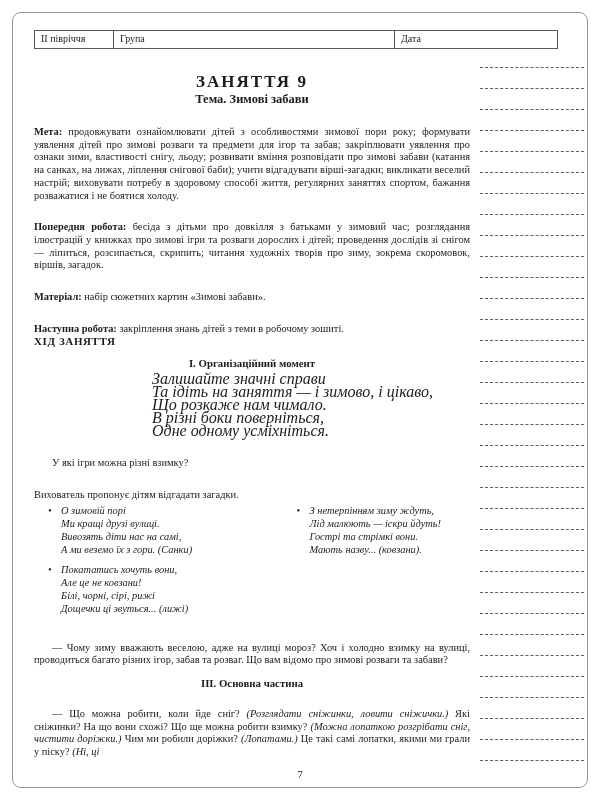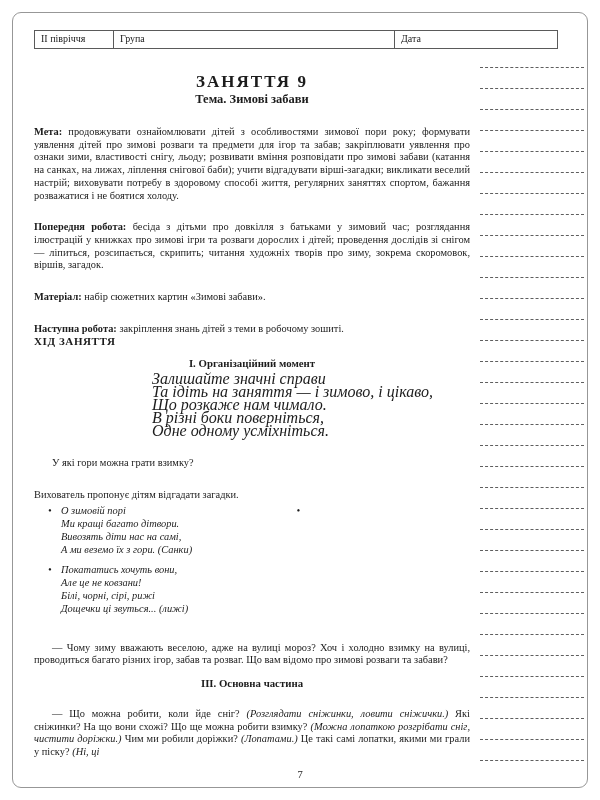"У які гори можна грати" p.body { text: гори можна грати -> ігри можна різні }
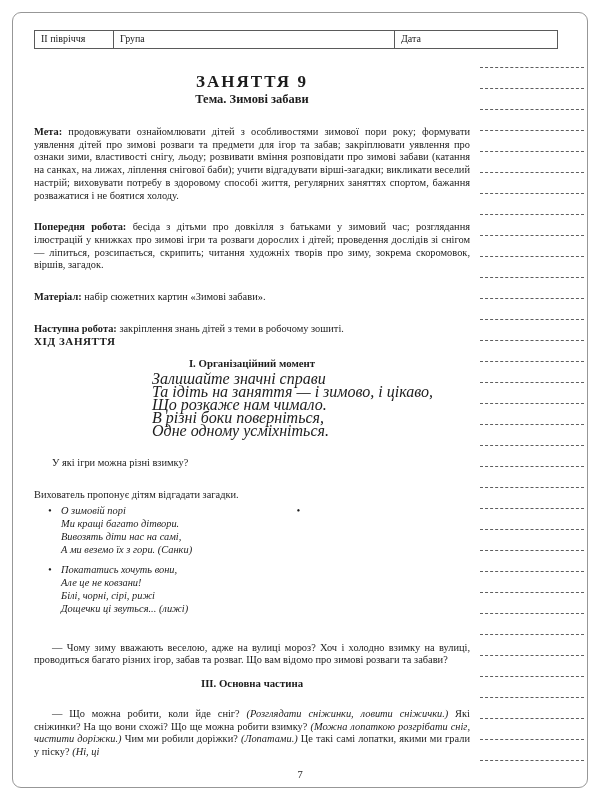"З нетерпінням зиму ждуть," span.lines { html: none -> <span> <span>З нетерпінням зиму ждуть,</span> <span>Лід малюють — іскри йдуть!</span> <span>Гострі та стрімкі вони.</span> <span>Мають назву... (ковзани).</span> </span> }
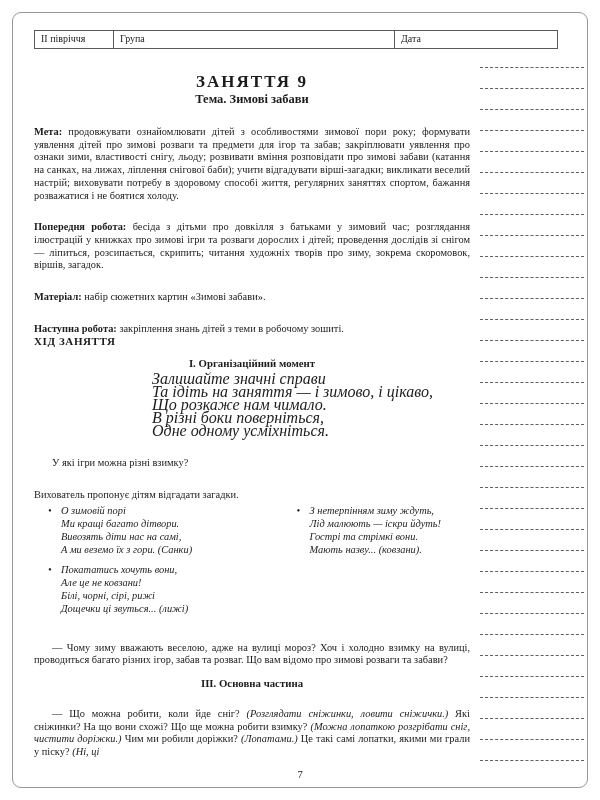"Ми кращі багато дітвори." span.ln { text: багато дітвори -> друзі вулиці }
